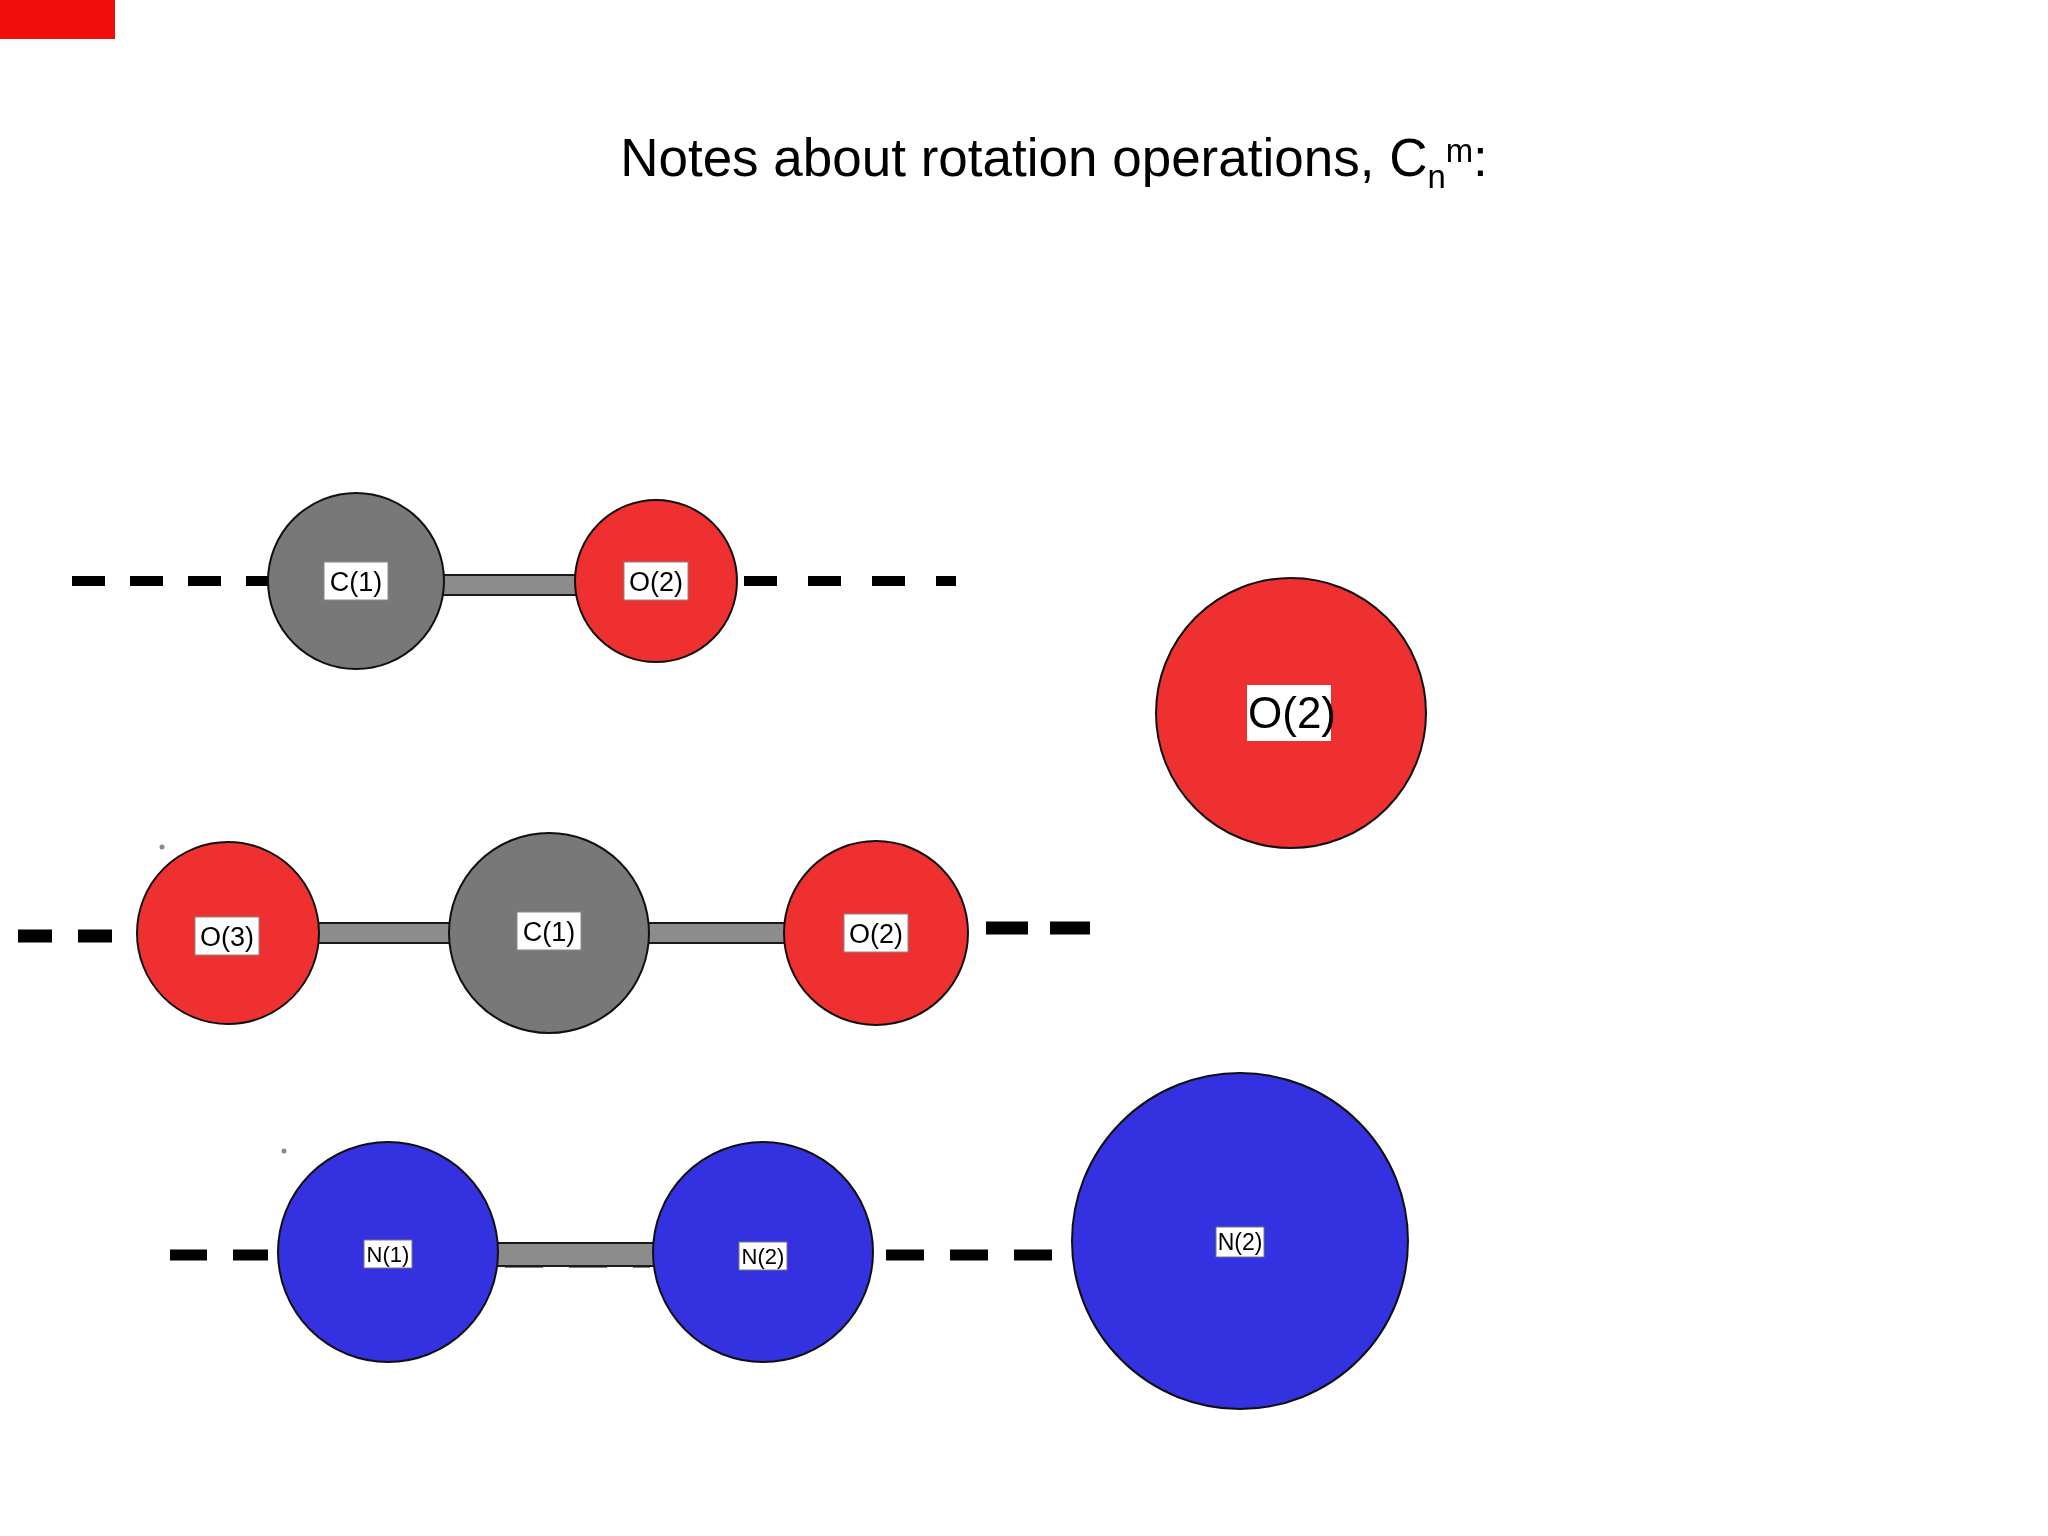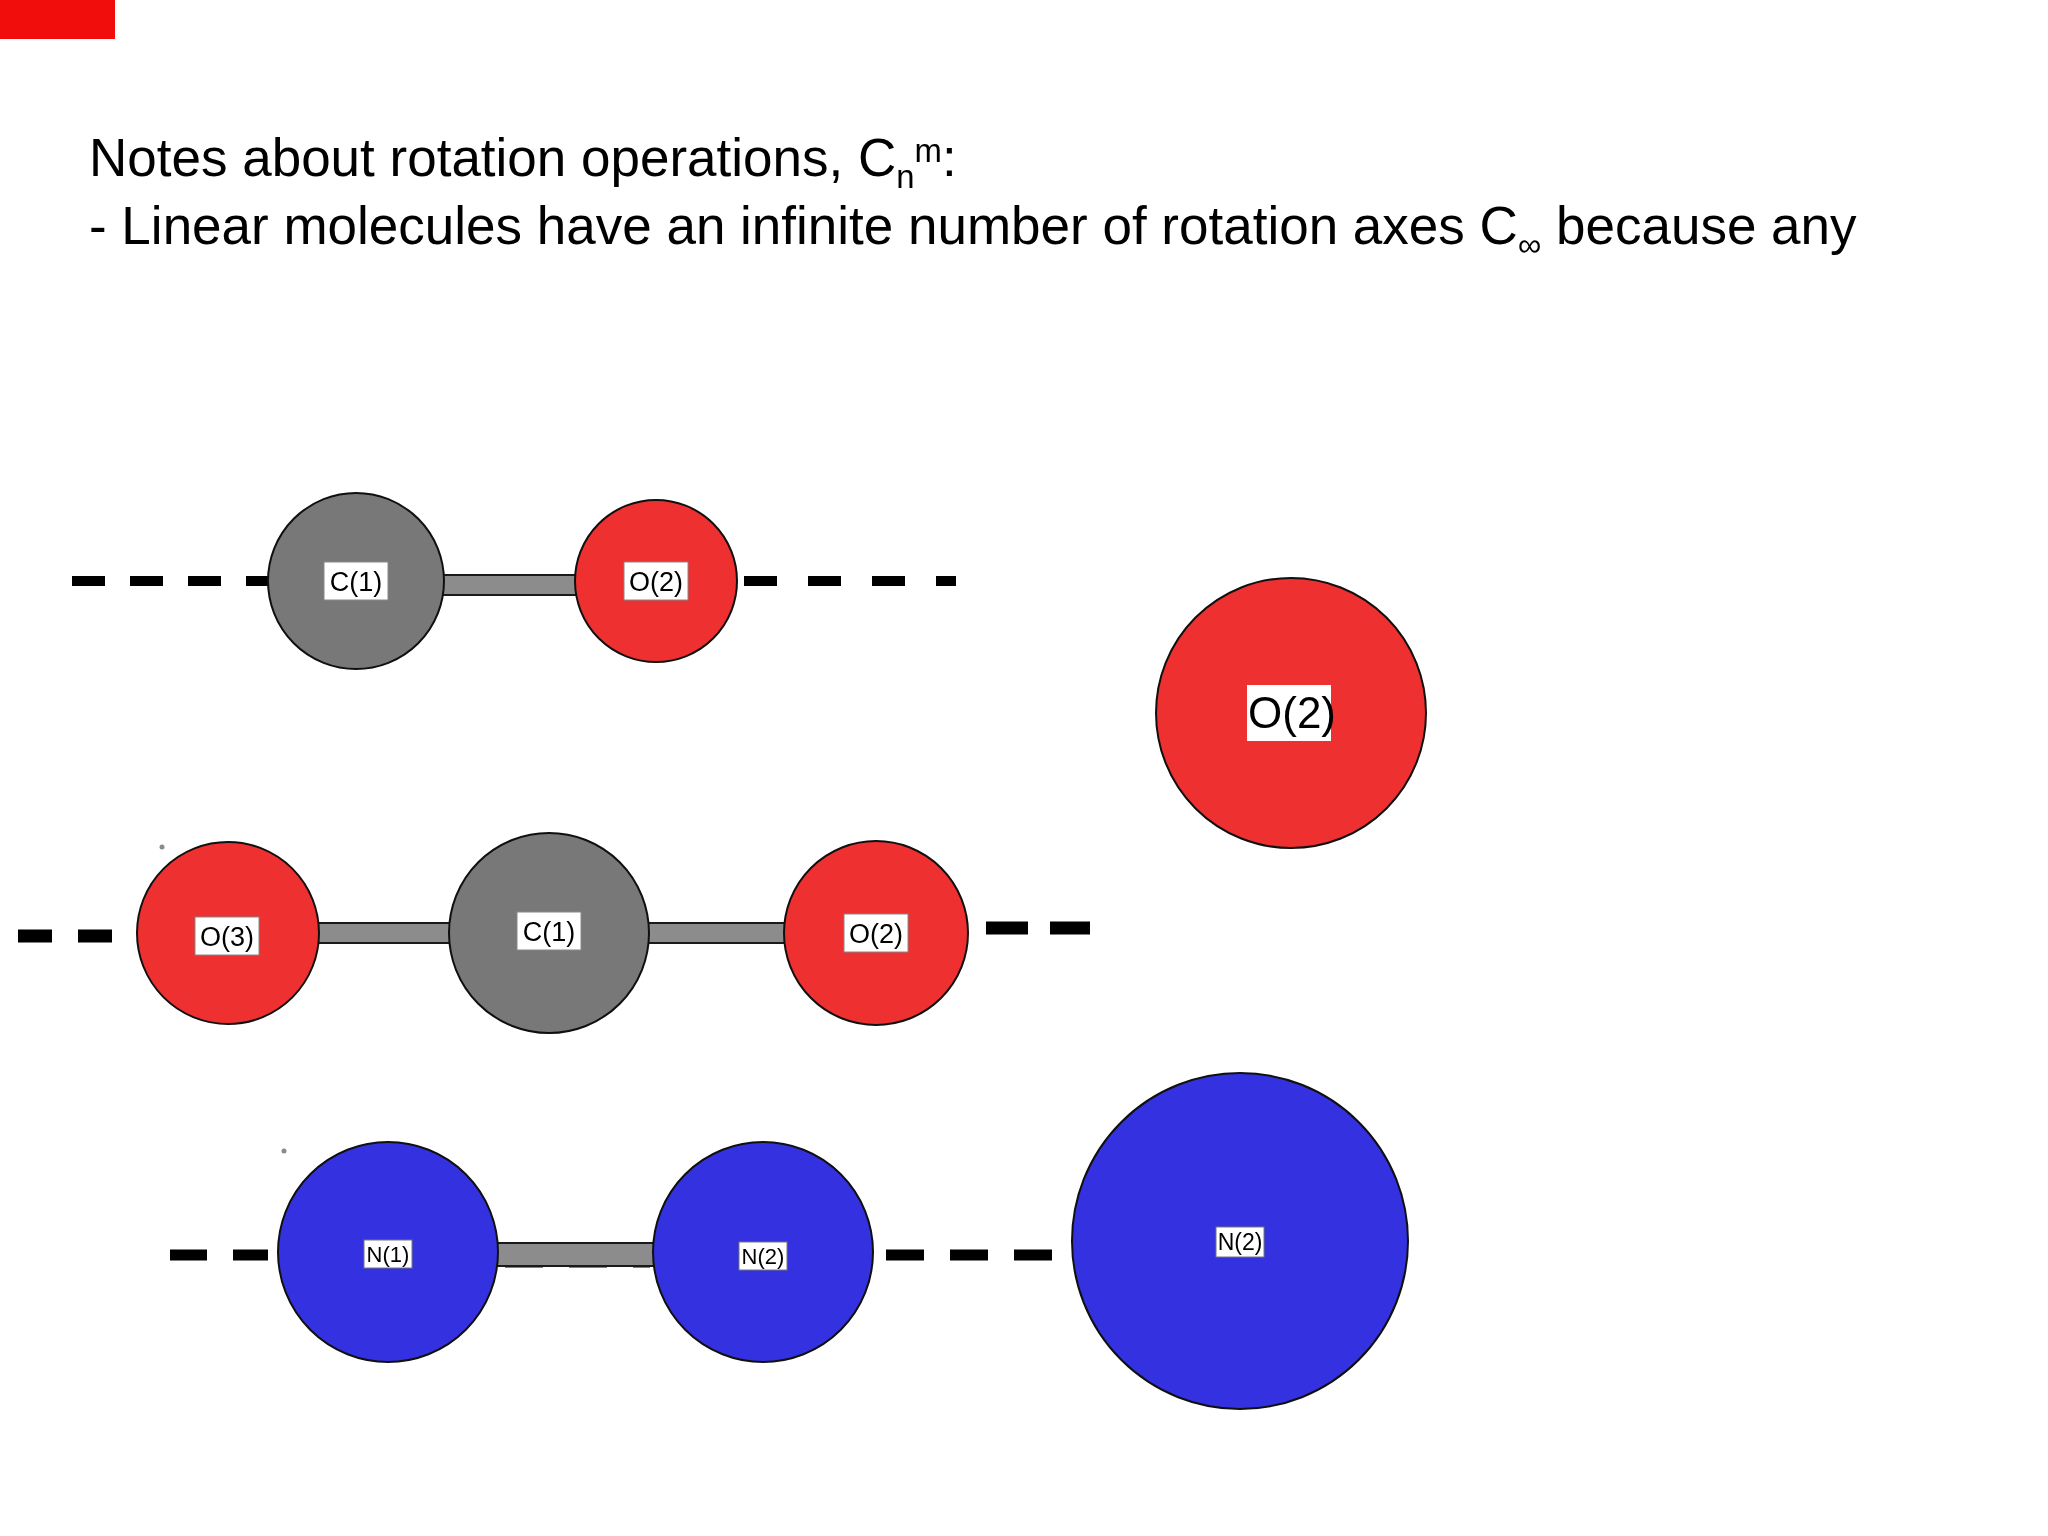"Notes about rotation operations, Cnm:" #slide { text-align: none -> center }
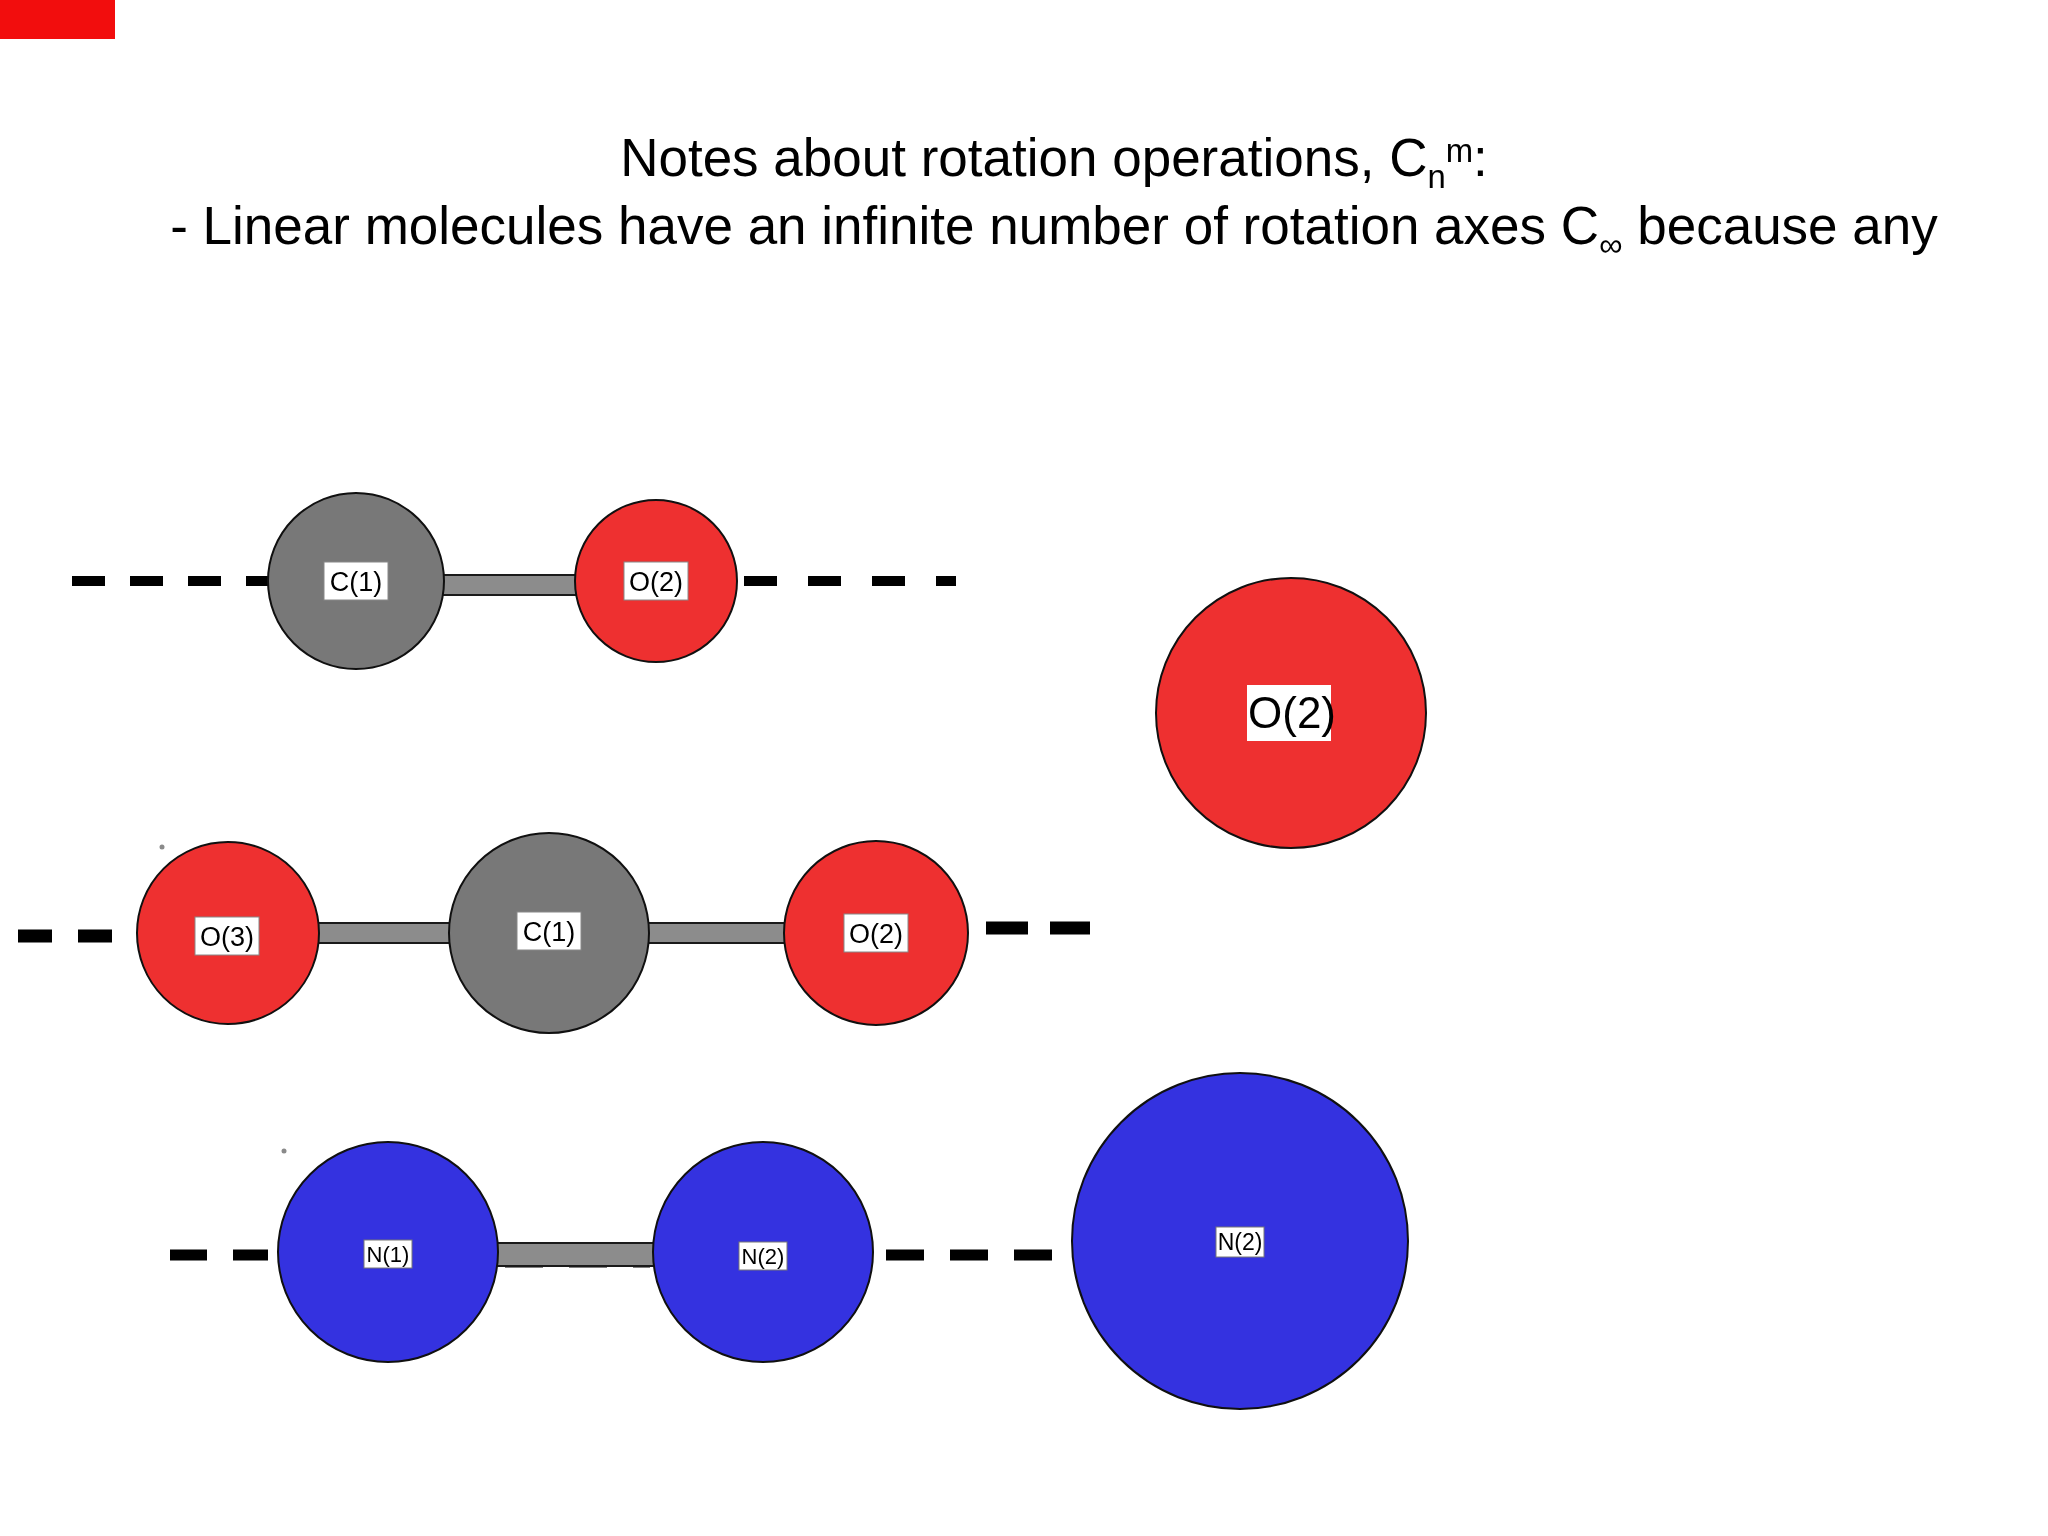"- Linear molecules have an" div { html: <div><span>- Linear molecules have an infinite number of rotation axes C</span><sub>∞</sub><span> because any</span></div> -> none }
